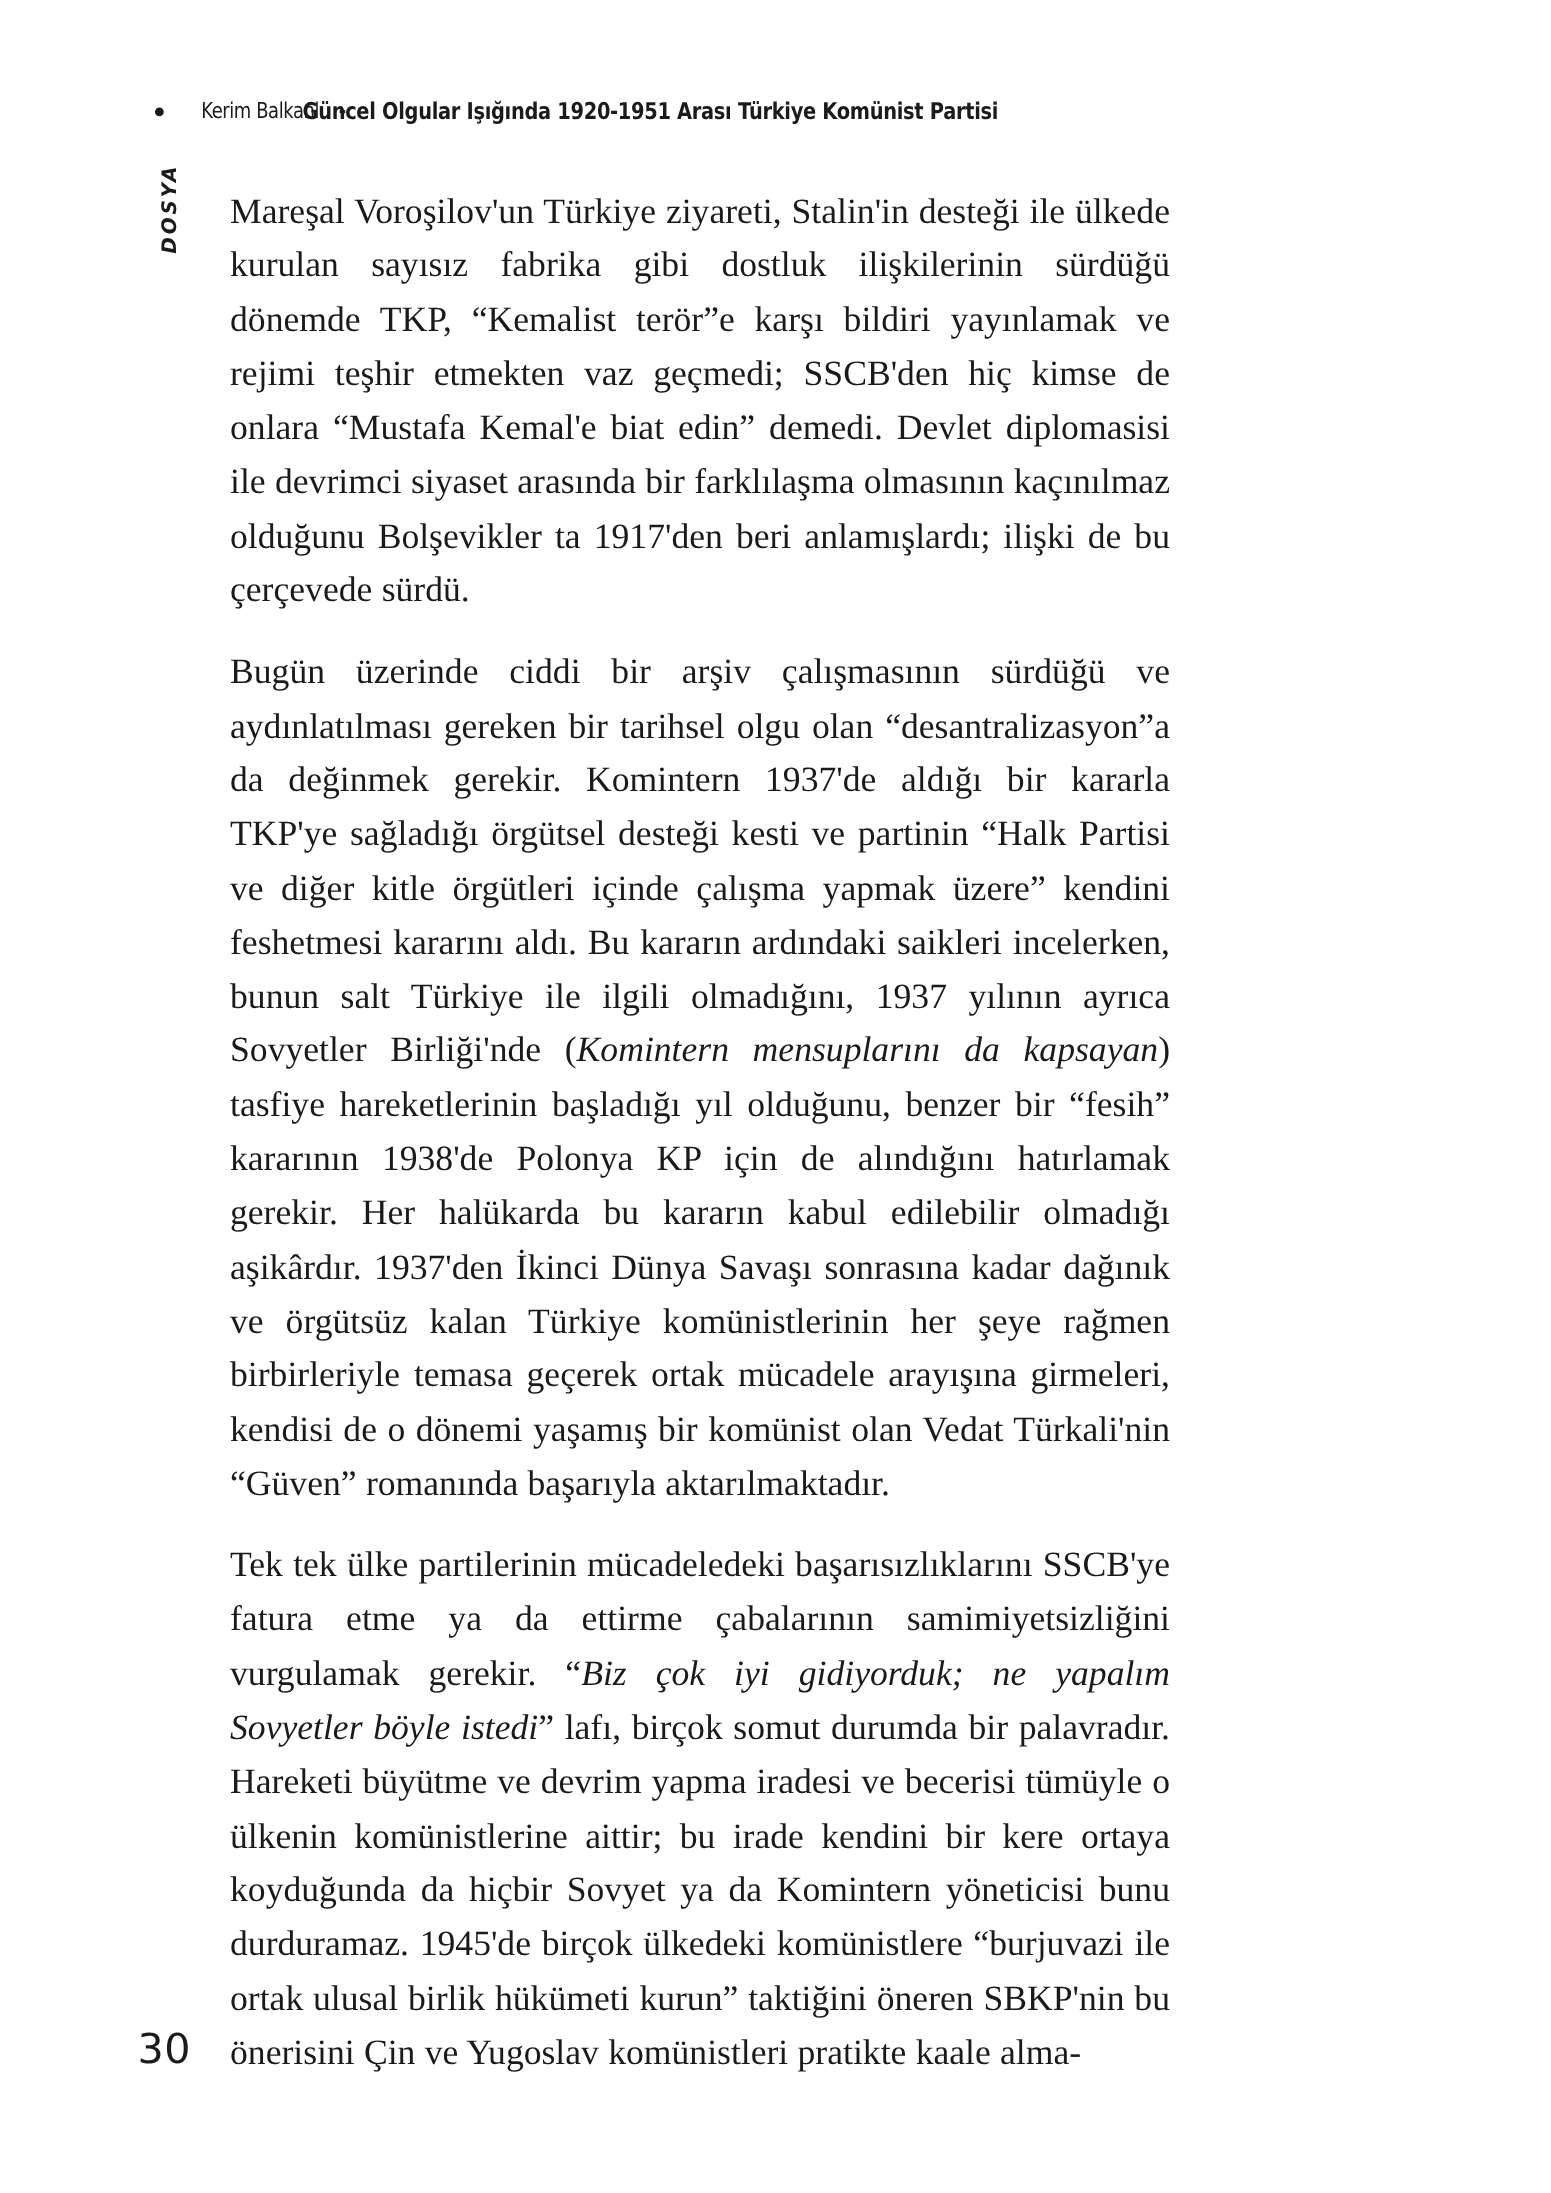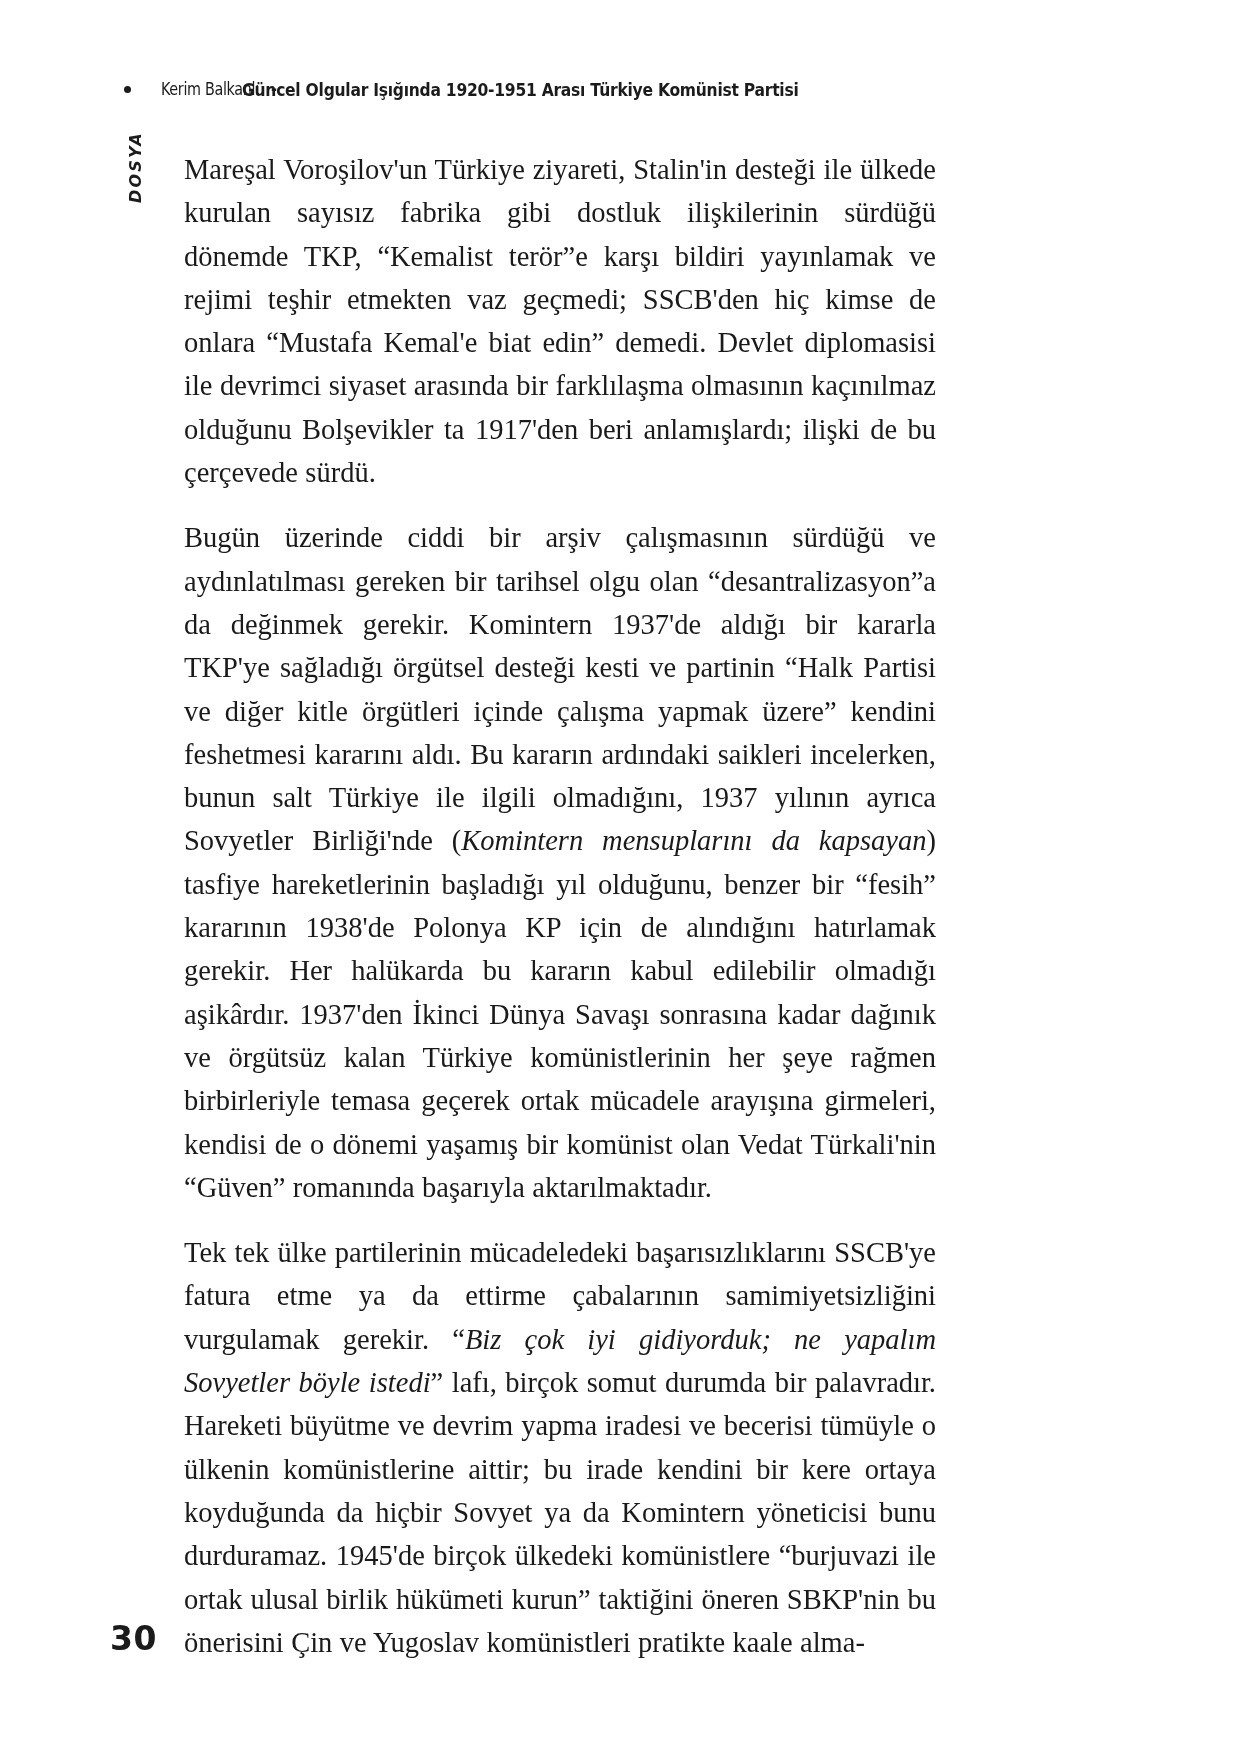"30" .folio { font-weight: 700 -> 400 }
